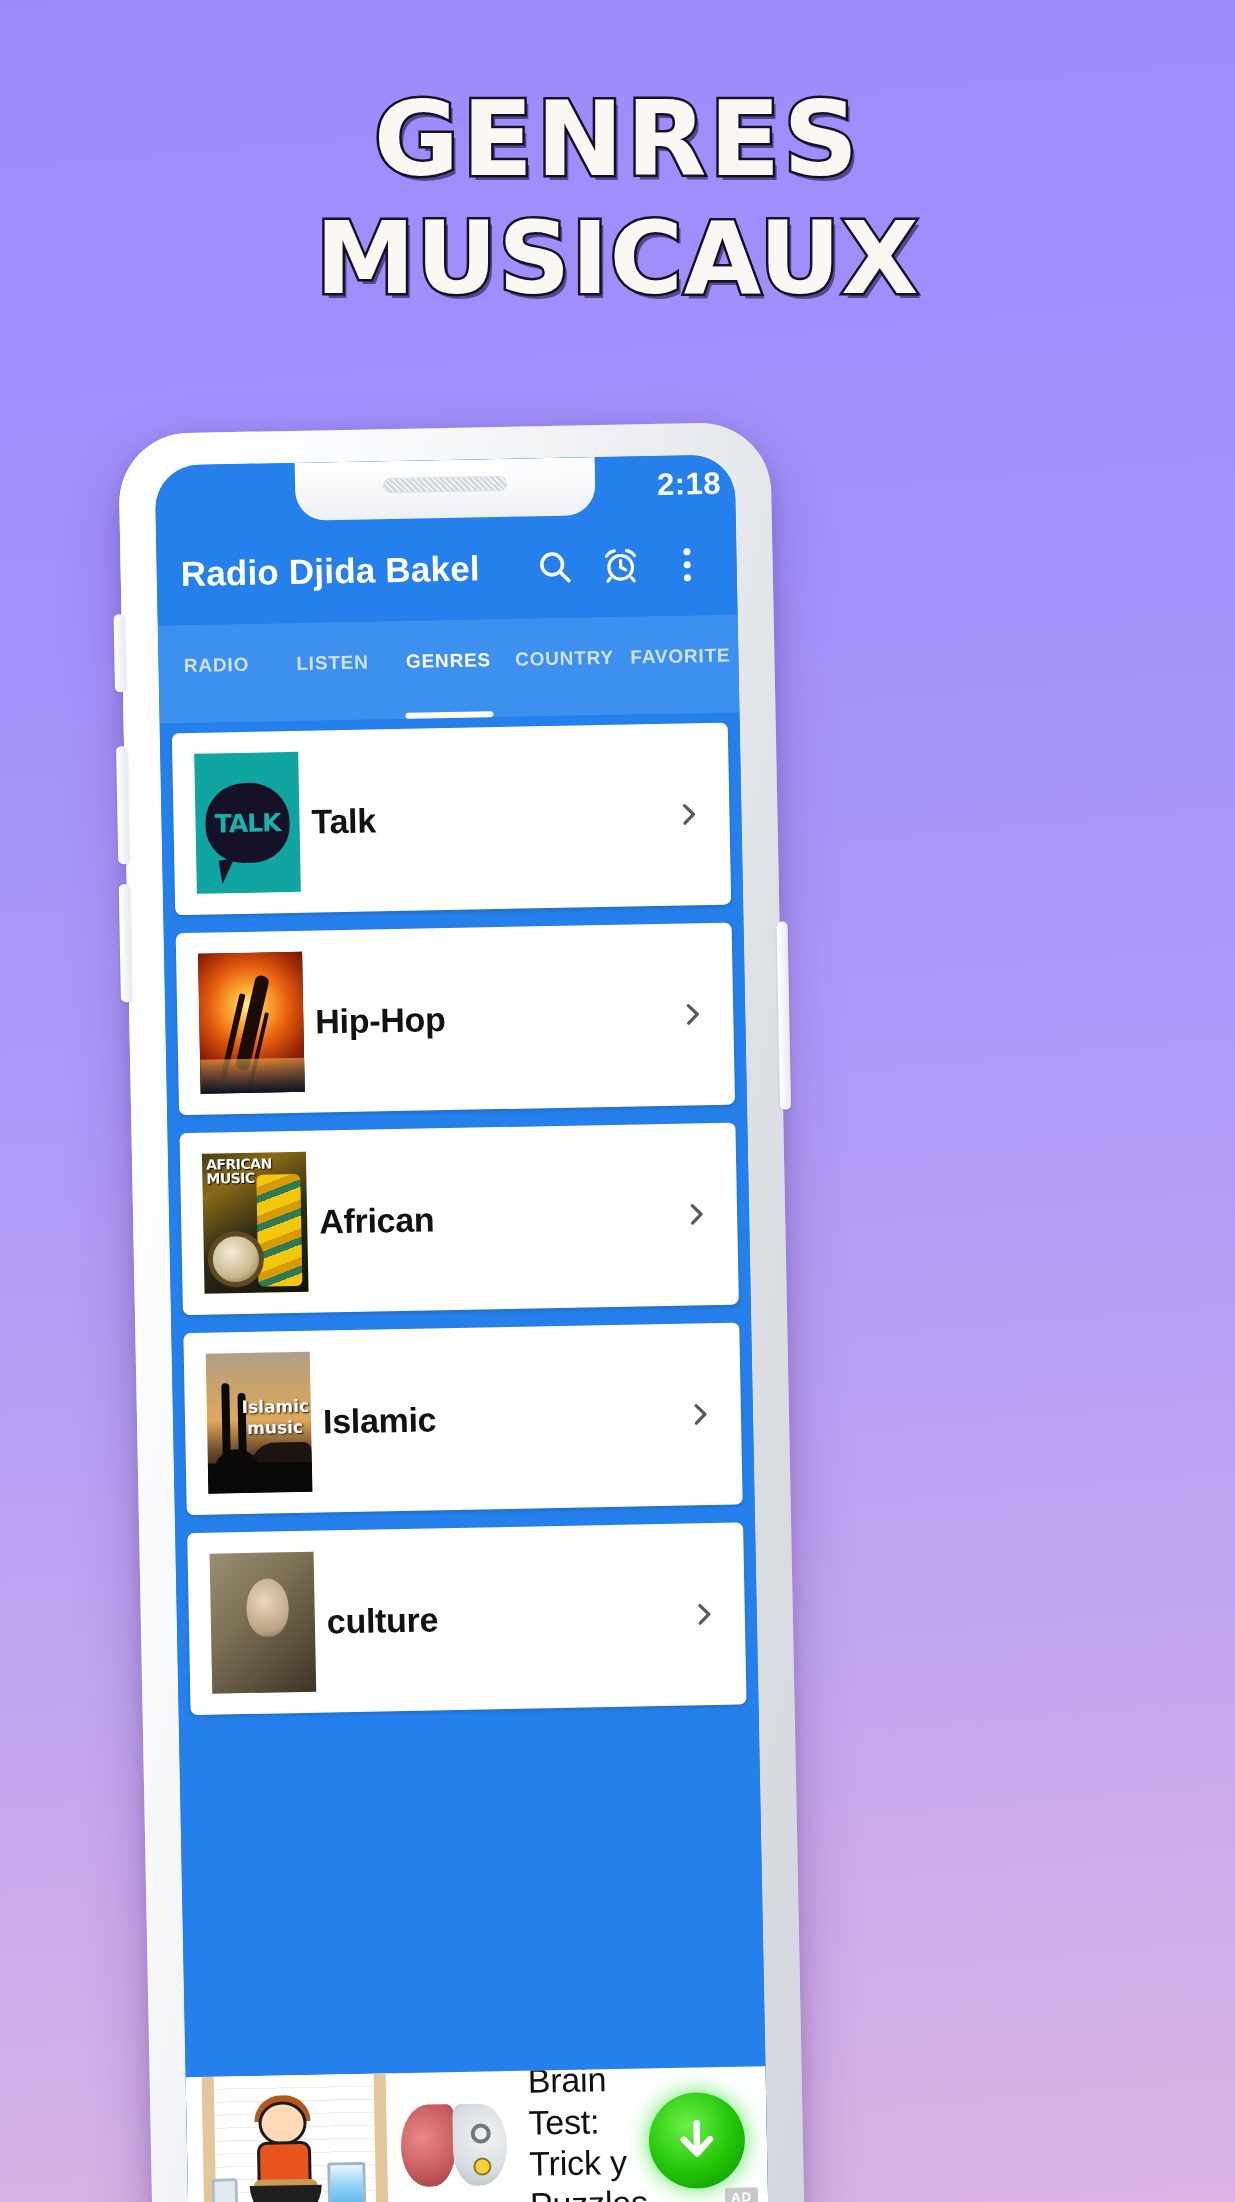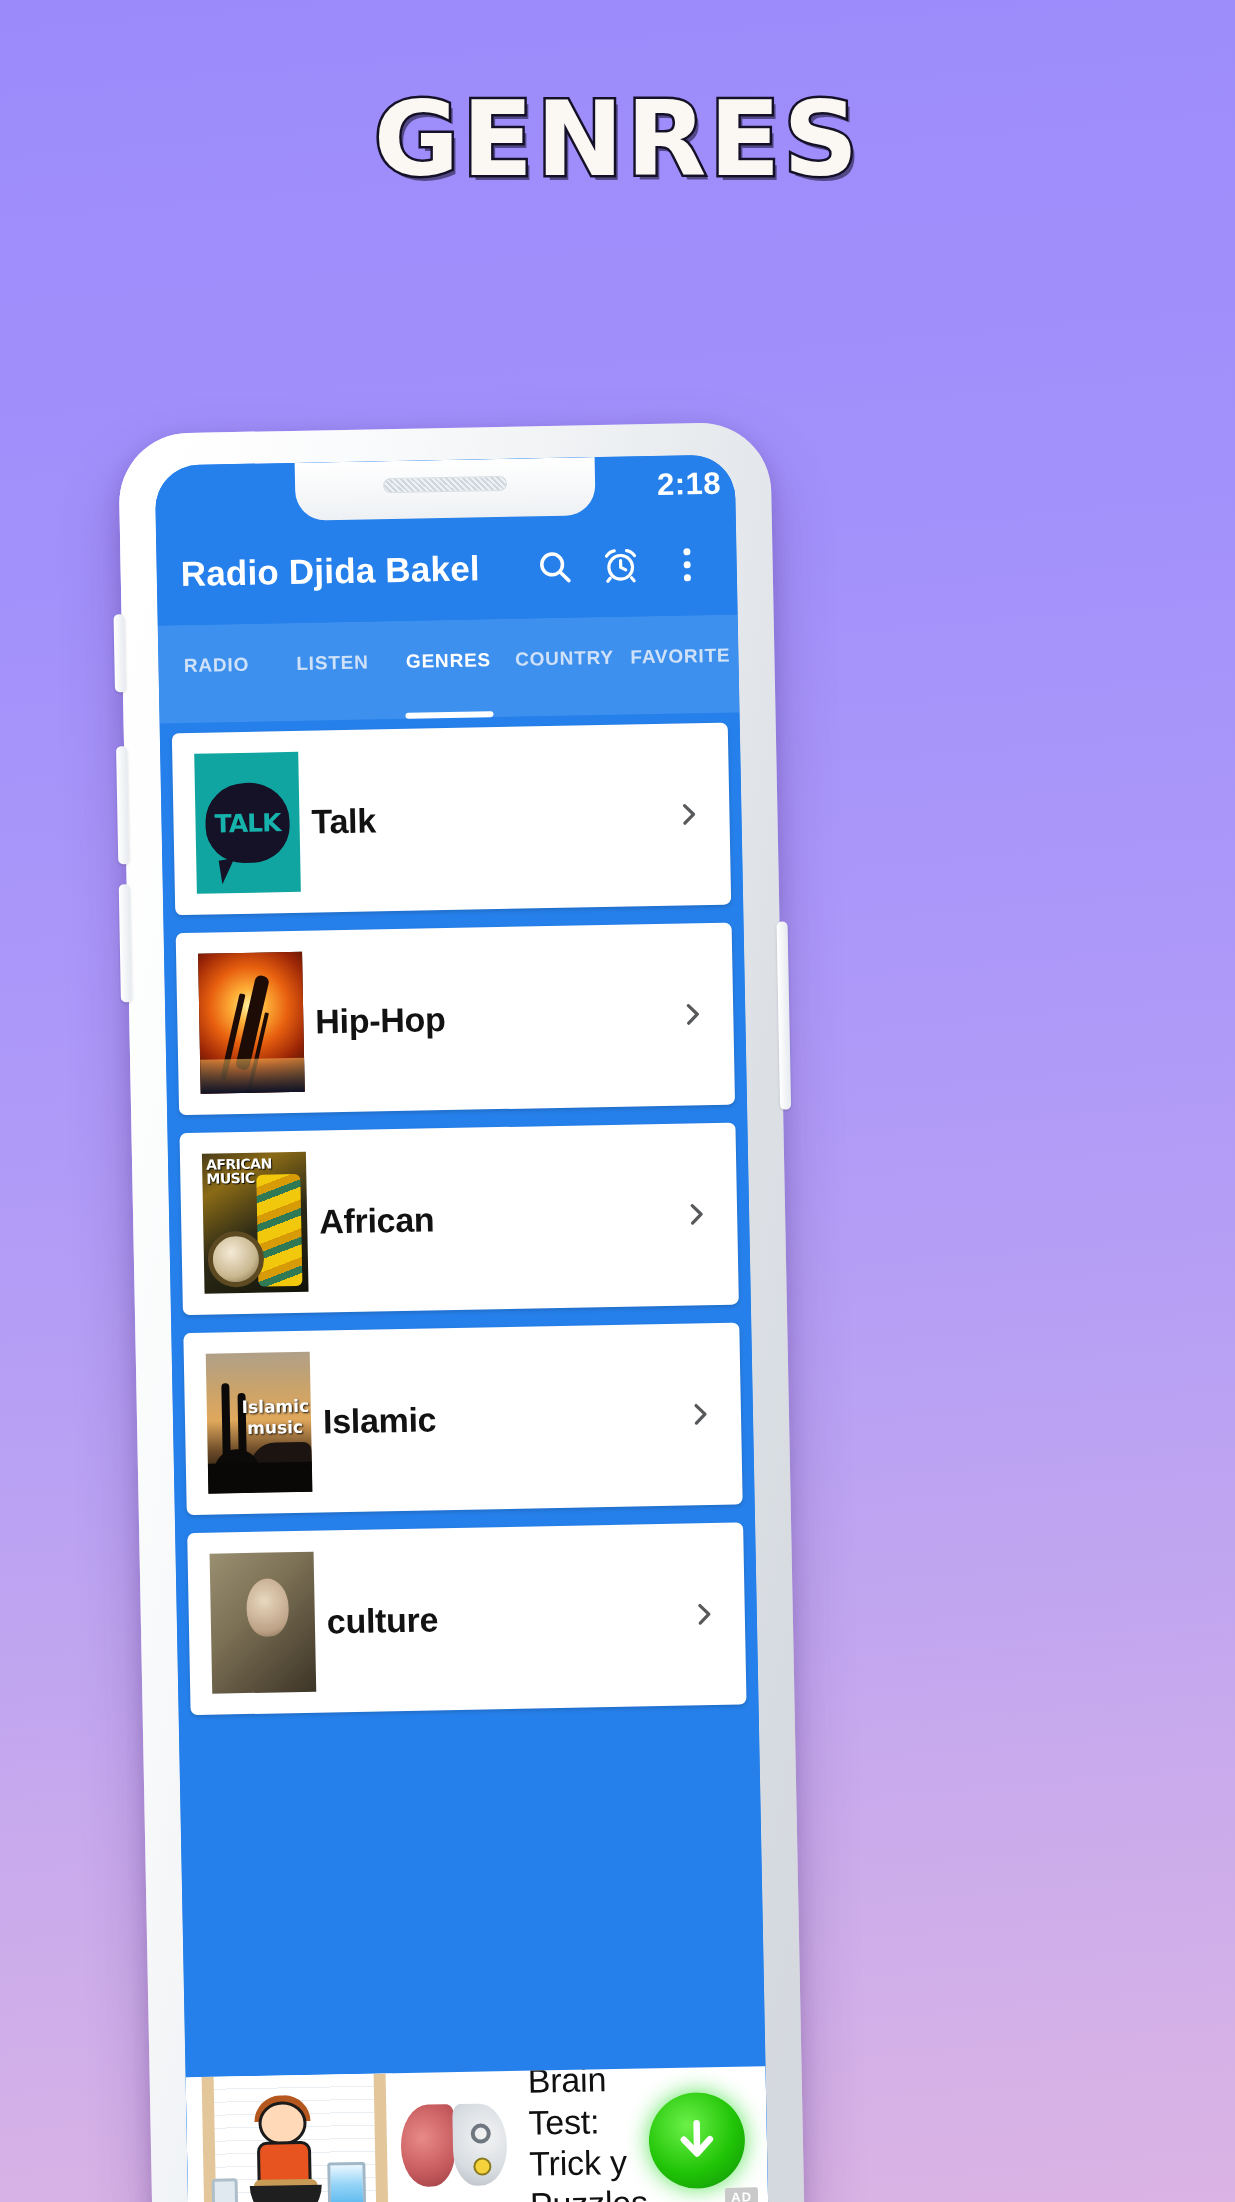"MUSICAUX" span.hl-line { html: none -> <span>MUSICAUX</span> }
